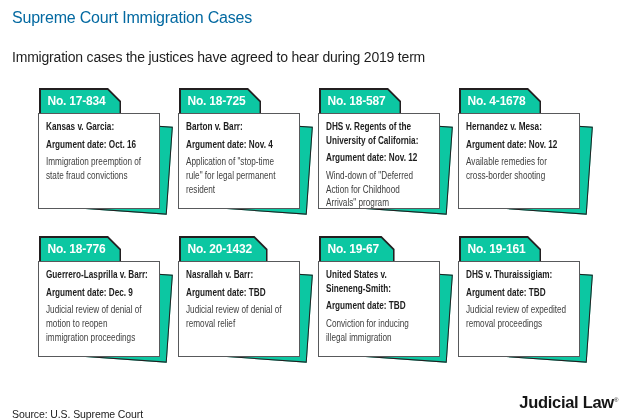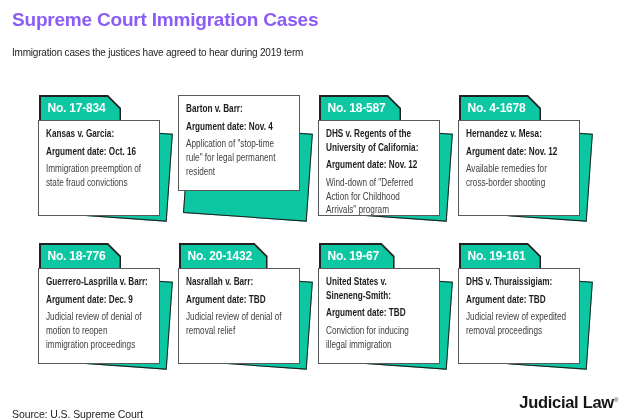"Supreme Court Immigration Cases" .title { color: #8b5cf6 -> #0369a1; font-size: 19px -> 16px; font-weight: 700 -> 400 }
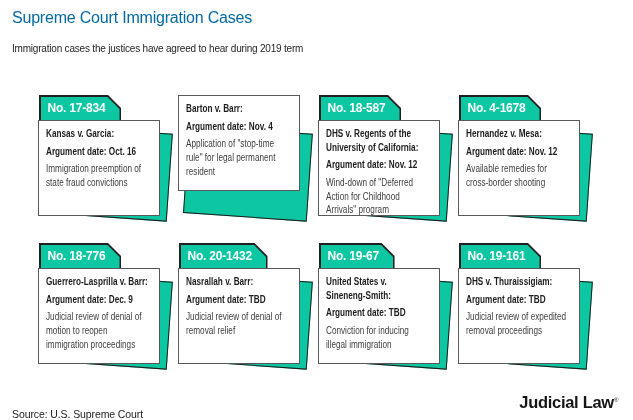"Immigration cases the justices have" .subtitle { font-size: 10px -> 14px; margin-top: 16px -> 22px }
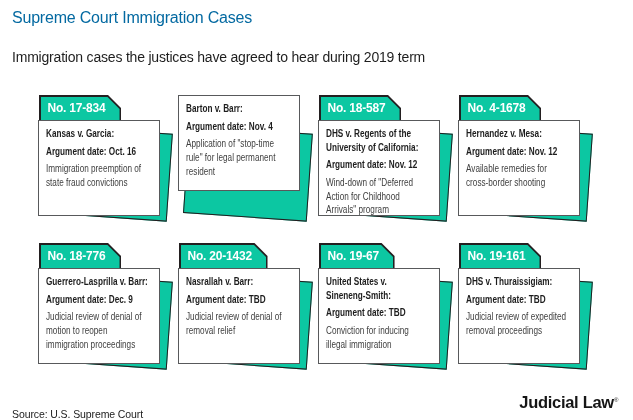"No. 17-834" .grid { top: 95px -> 88px }
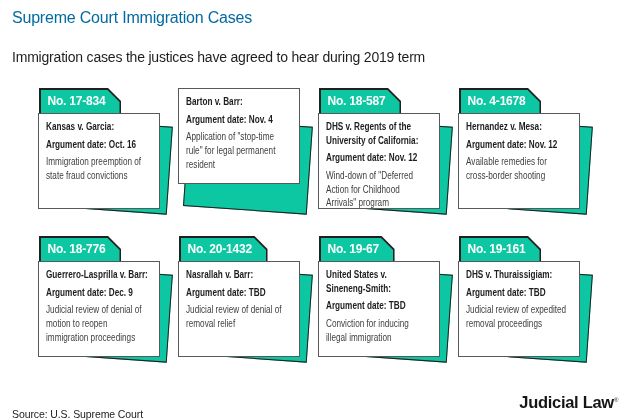"No. 18-725" div.tab { html: none -> <div><span>No. 18-725</span></div> }
